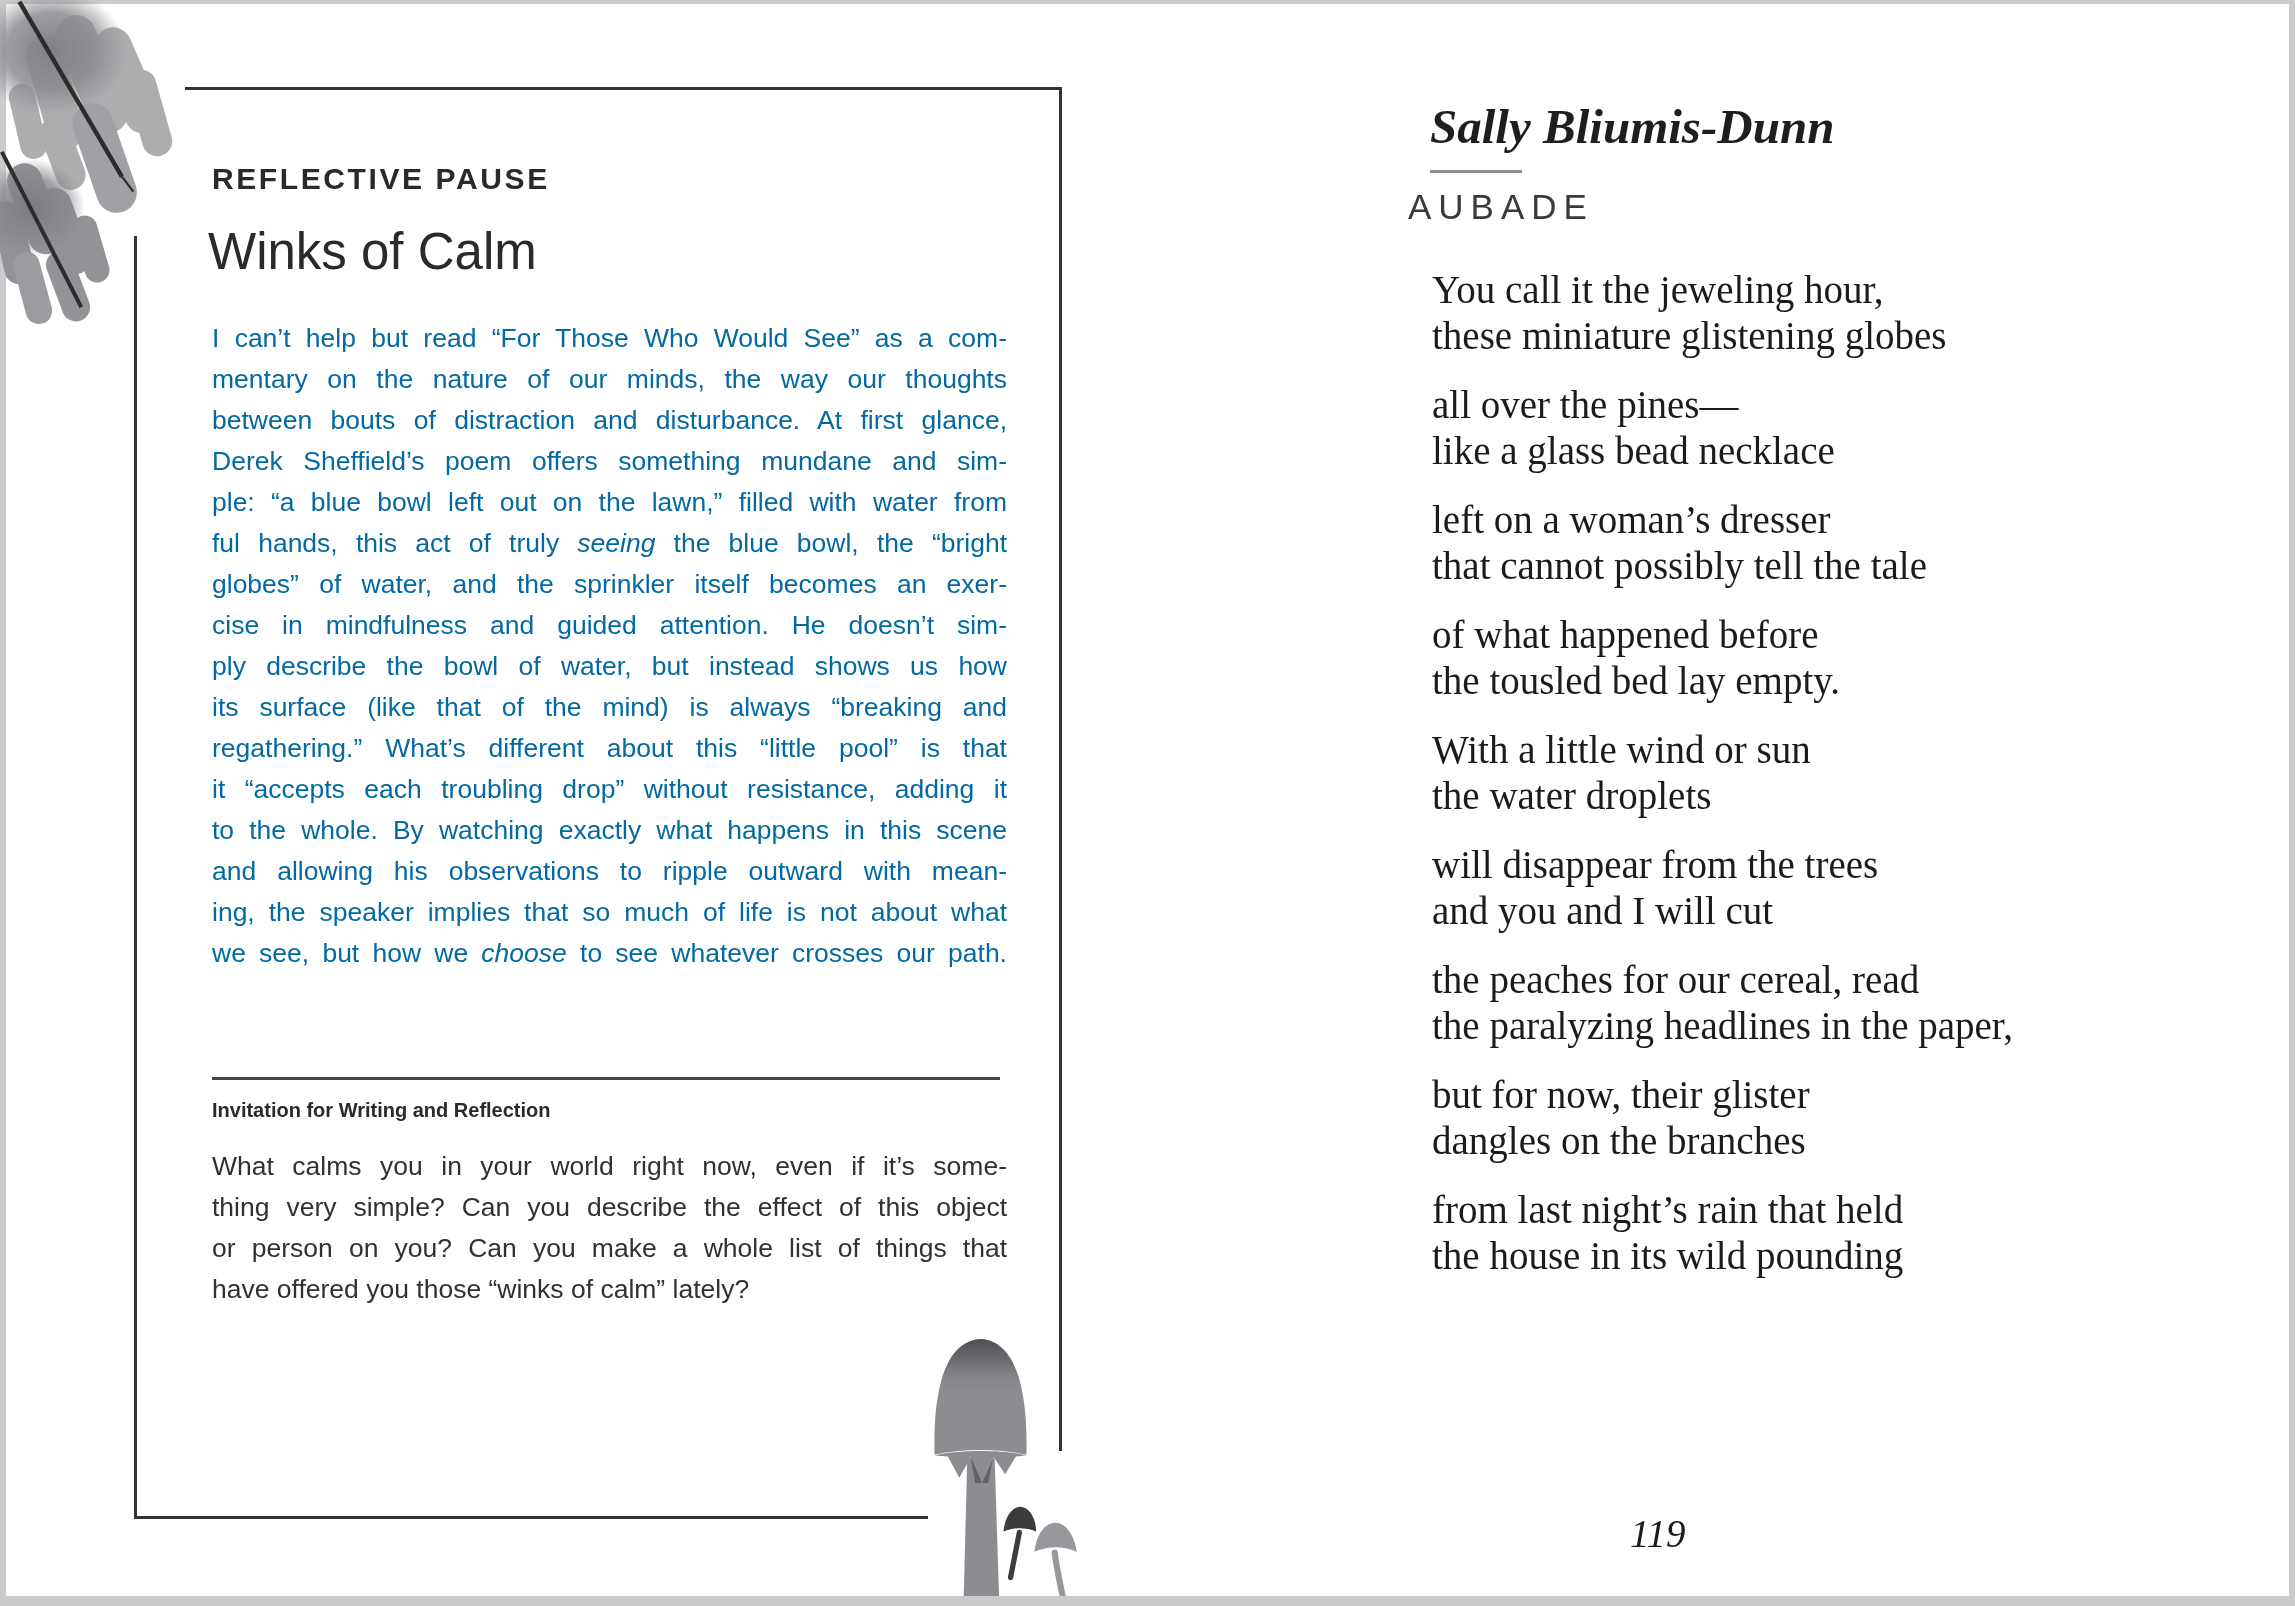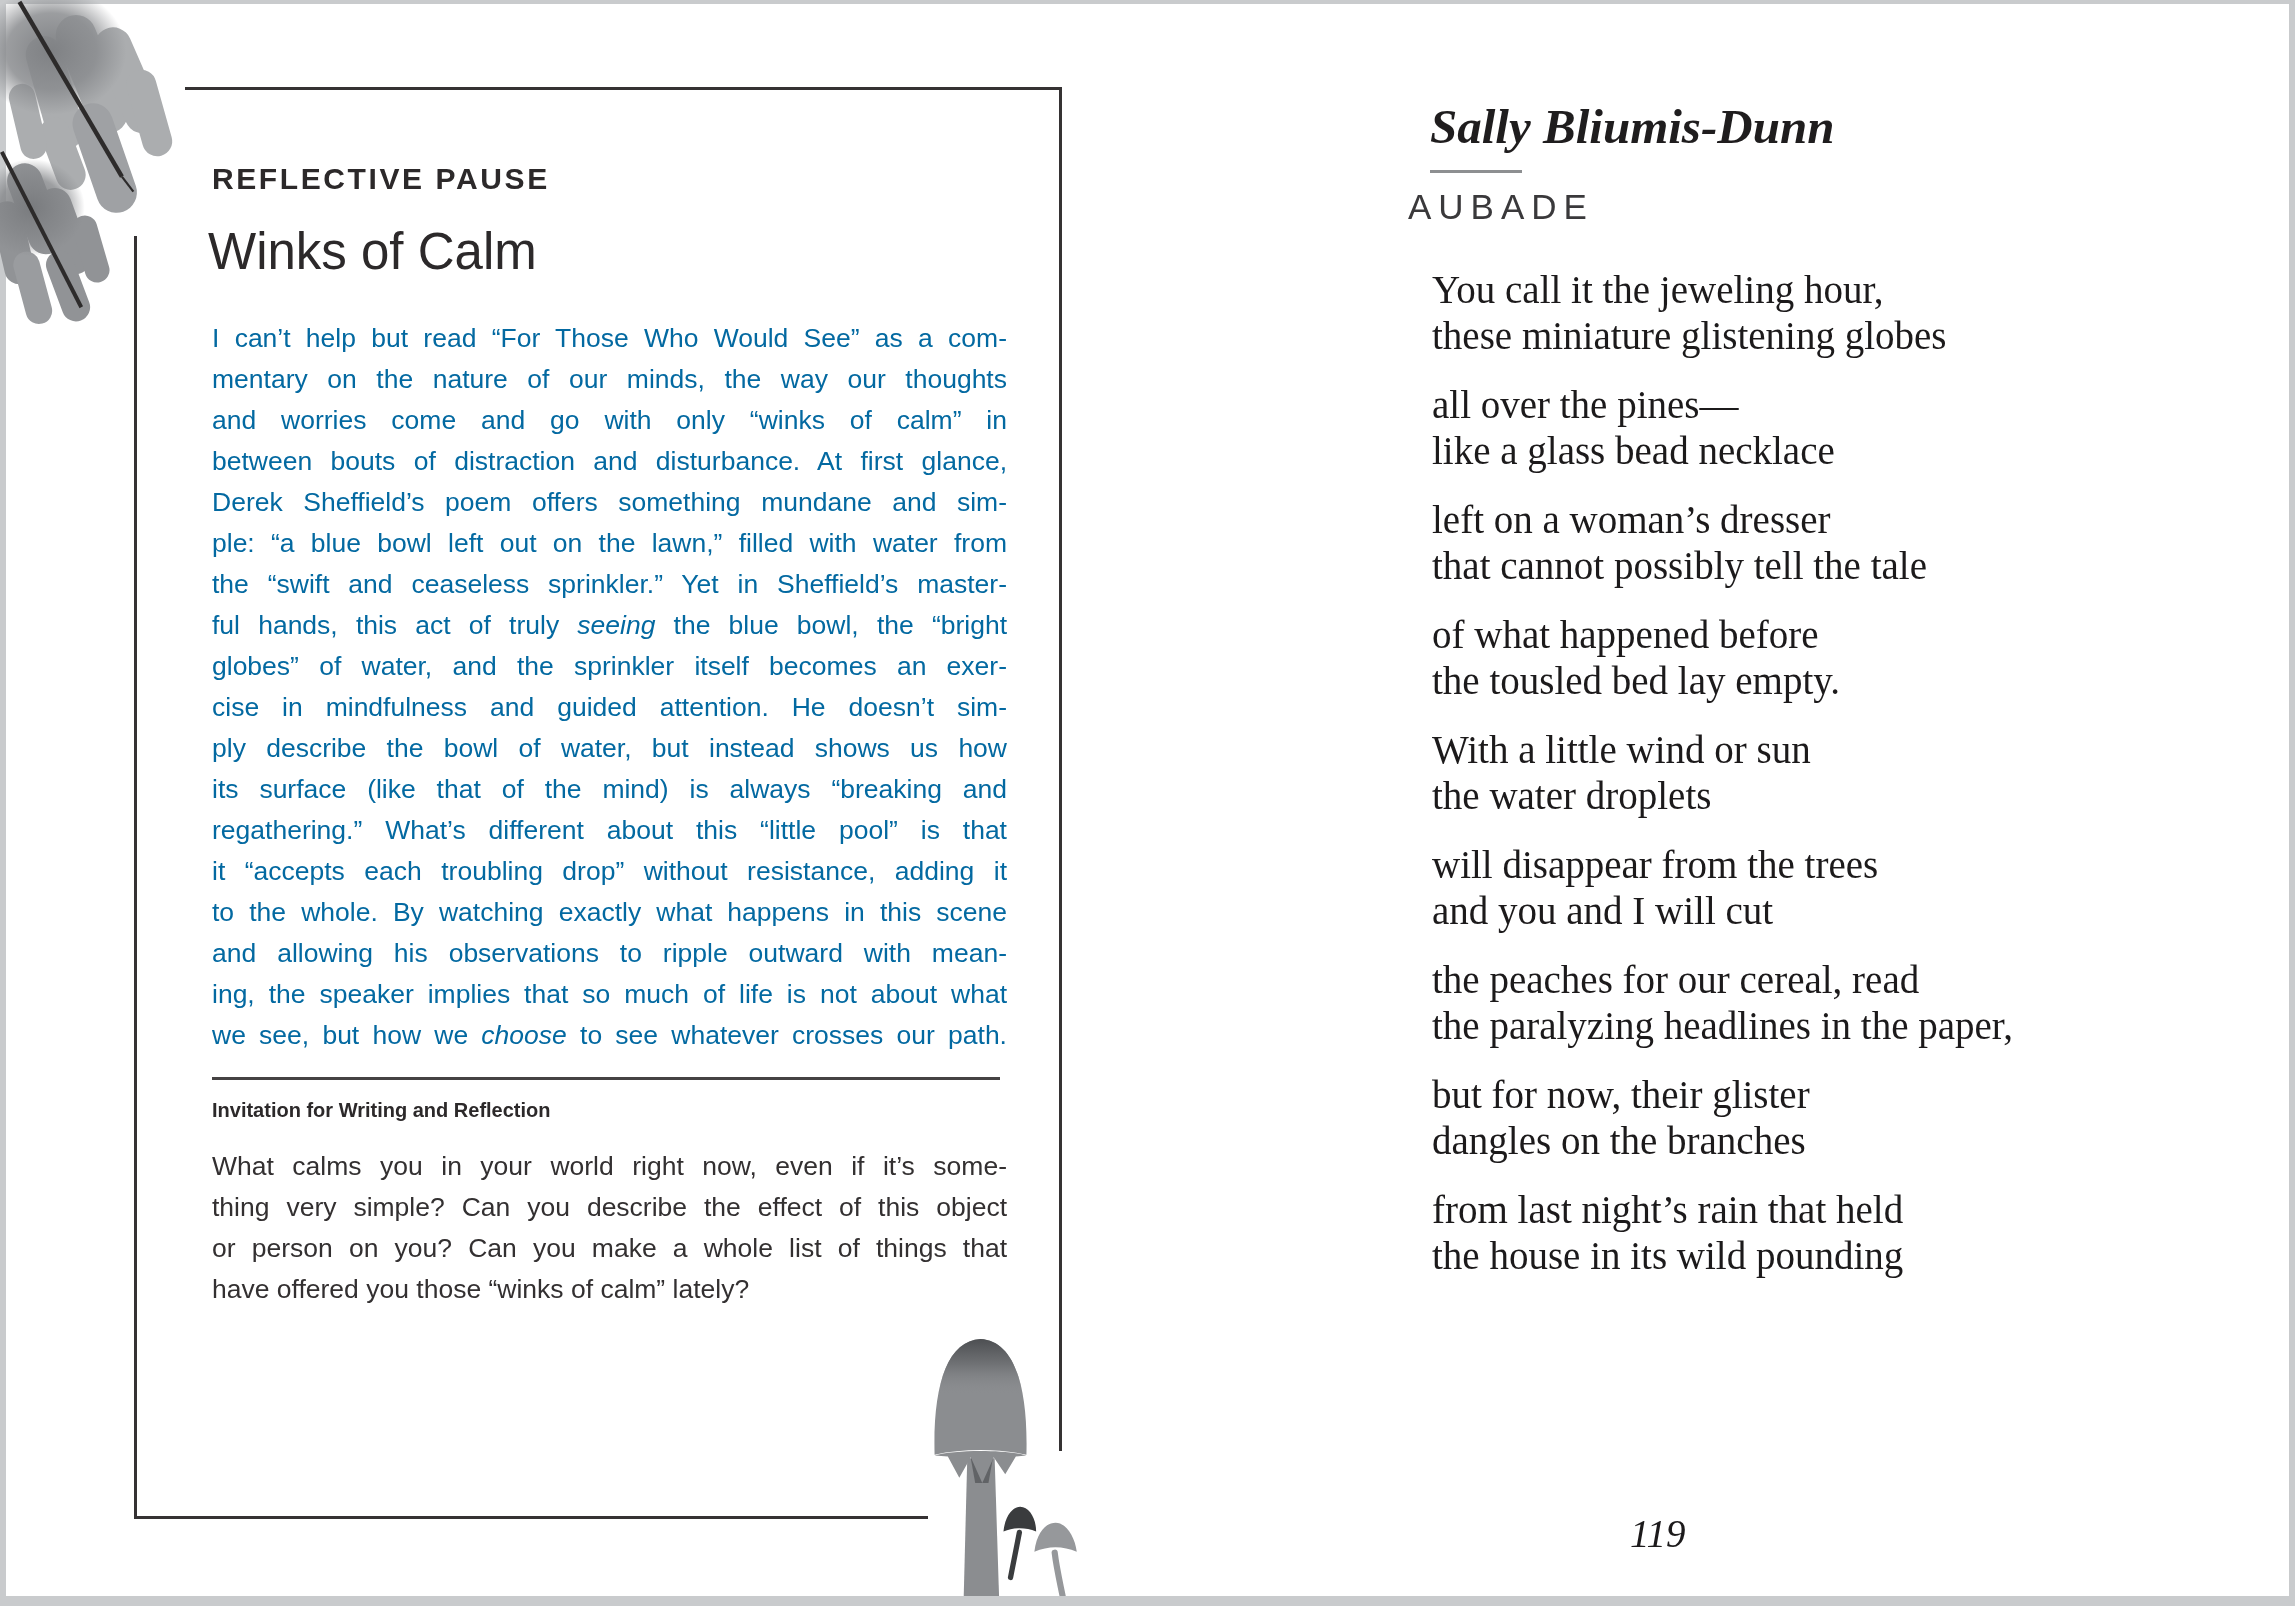"and worries come and go" div.jline { html: <div><span>and worries come and go with only “winks of calm” in</span></div> -> none }
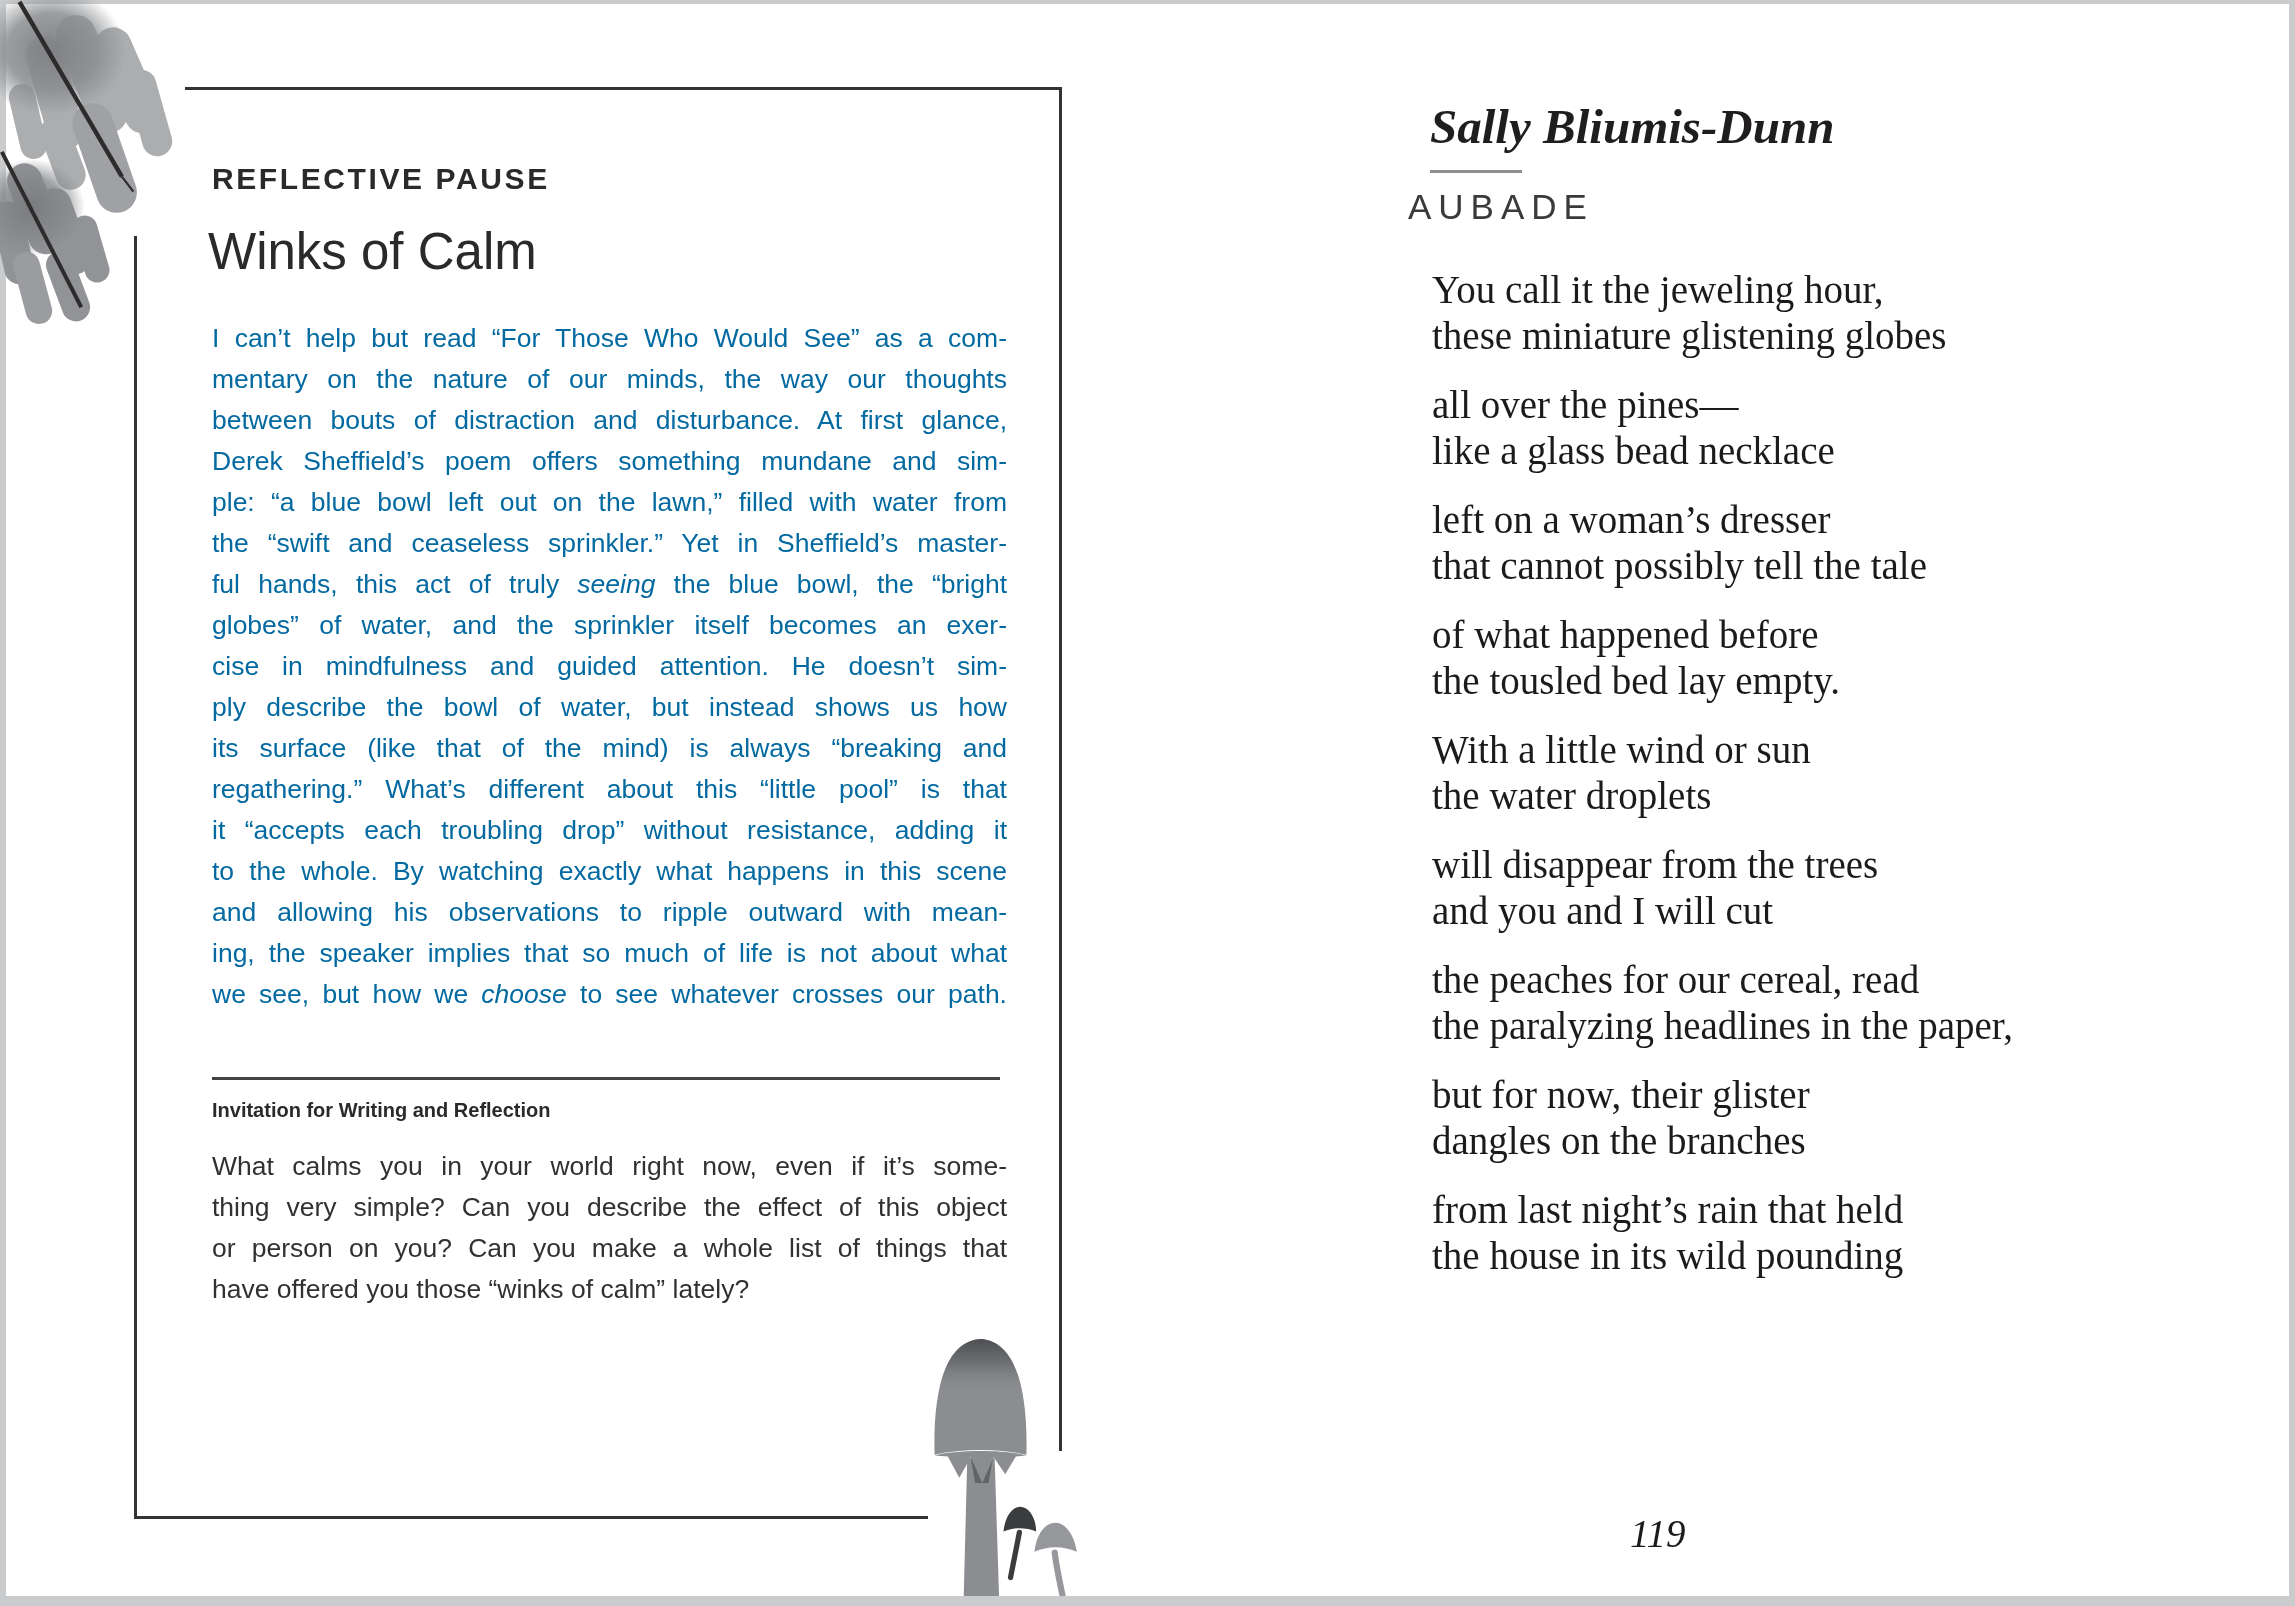"the “swift and ceaseless sprinkler.”" div.jline { html: <div><span>the “swift and ceaseless sprinkler.” Yet in Sheffield’s master-</span></div> -> none }
